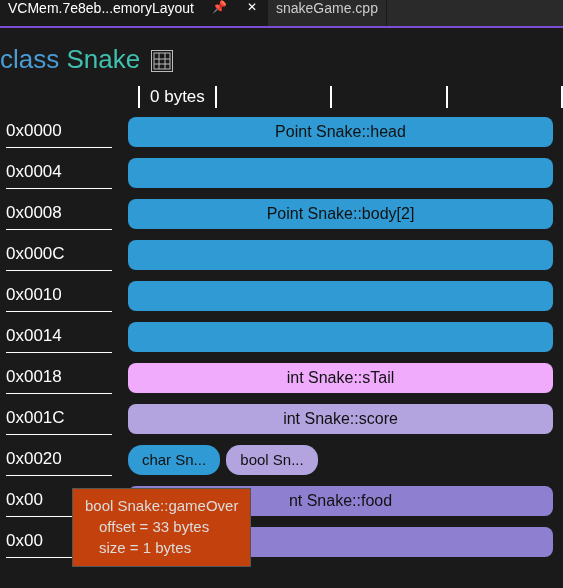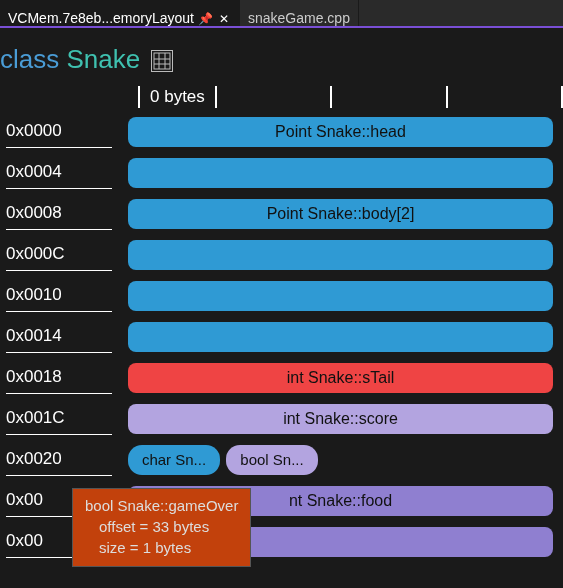"VCMem.7e8eb...emoryLayout" .tab { align-items: flex-end -> flex-start; gap: 2px -> 16px }
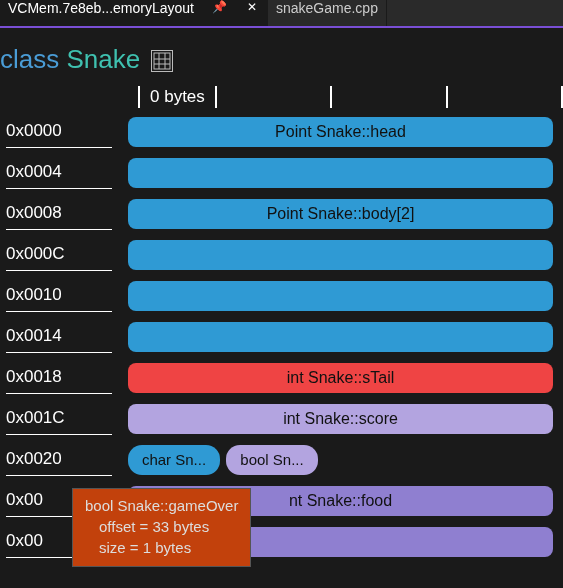"int Snake::sTail" .c-orange { background: #ef4444 -> #f0abfc }
